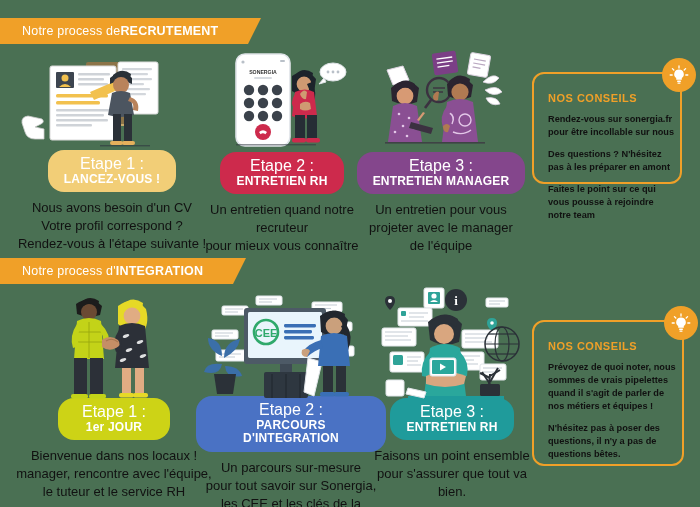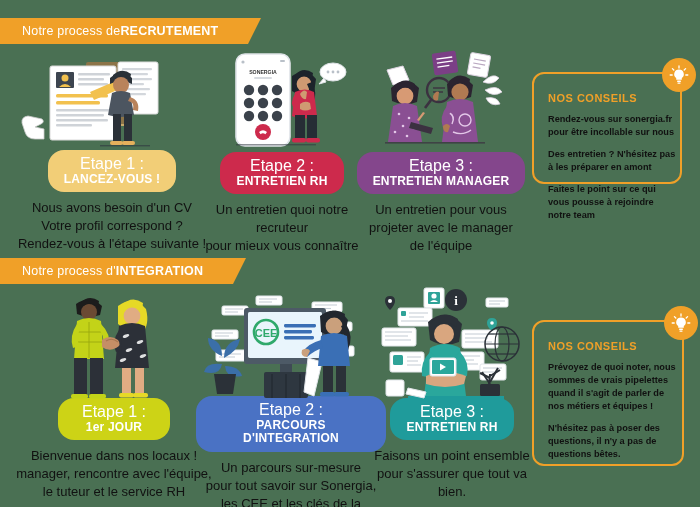"Des entretien ? N'hésitez pas" div.tips-item { text: entretien -> questions }
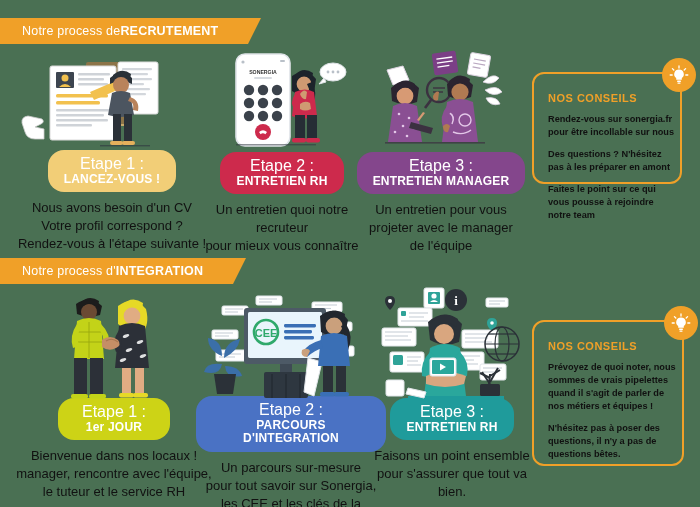"Un entretien quoi notre recruteur" div { text: quoi -> quand }
